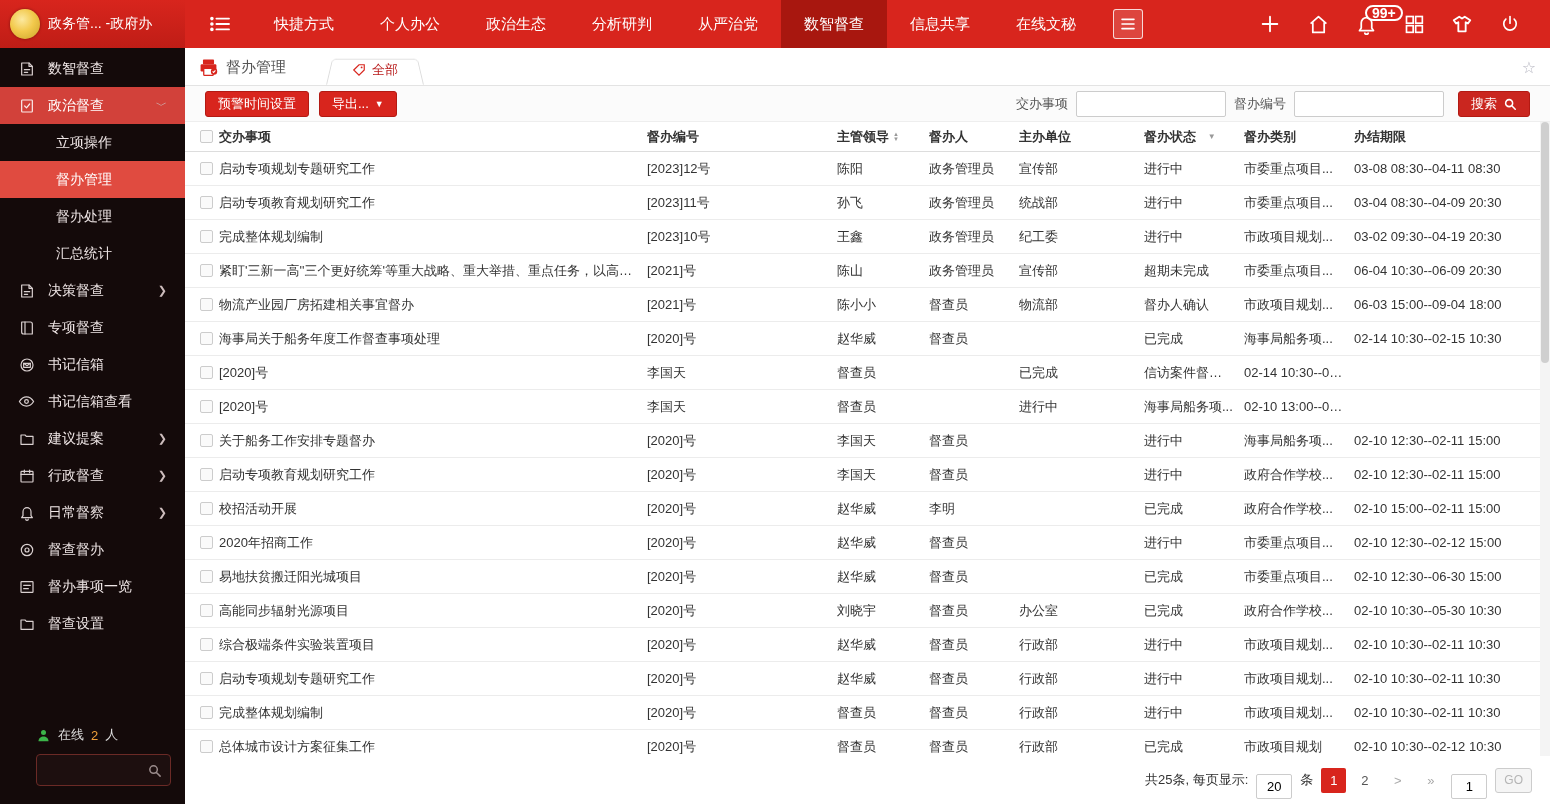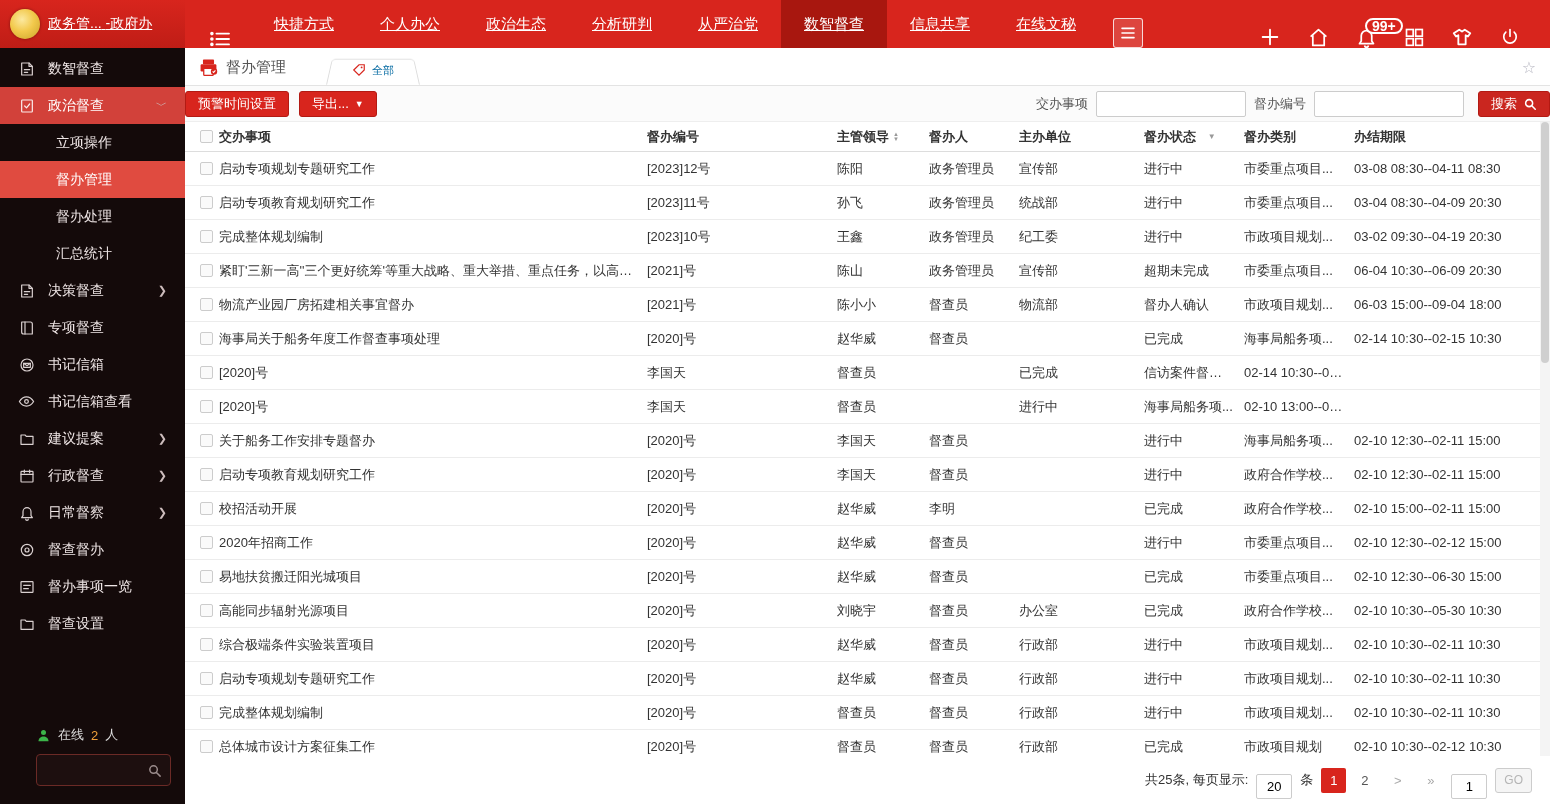"政务管... -政府办" .topbar { align-items: flex-end -> center; text-decoration: underline -> none }
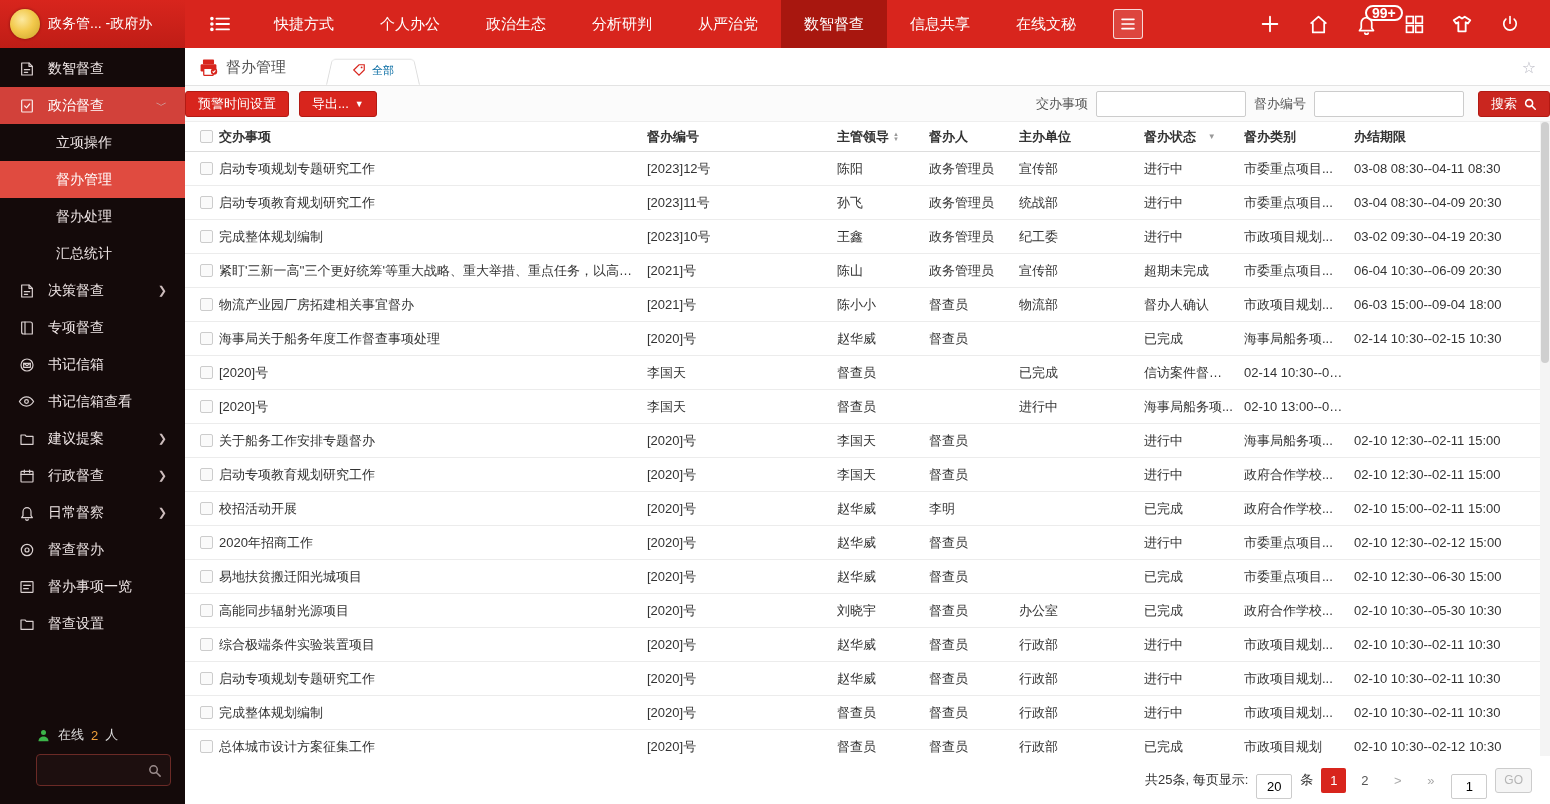"全部" .tab { color: #0369a1 -> #b91c1c; font-size: 11px -> 13px }
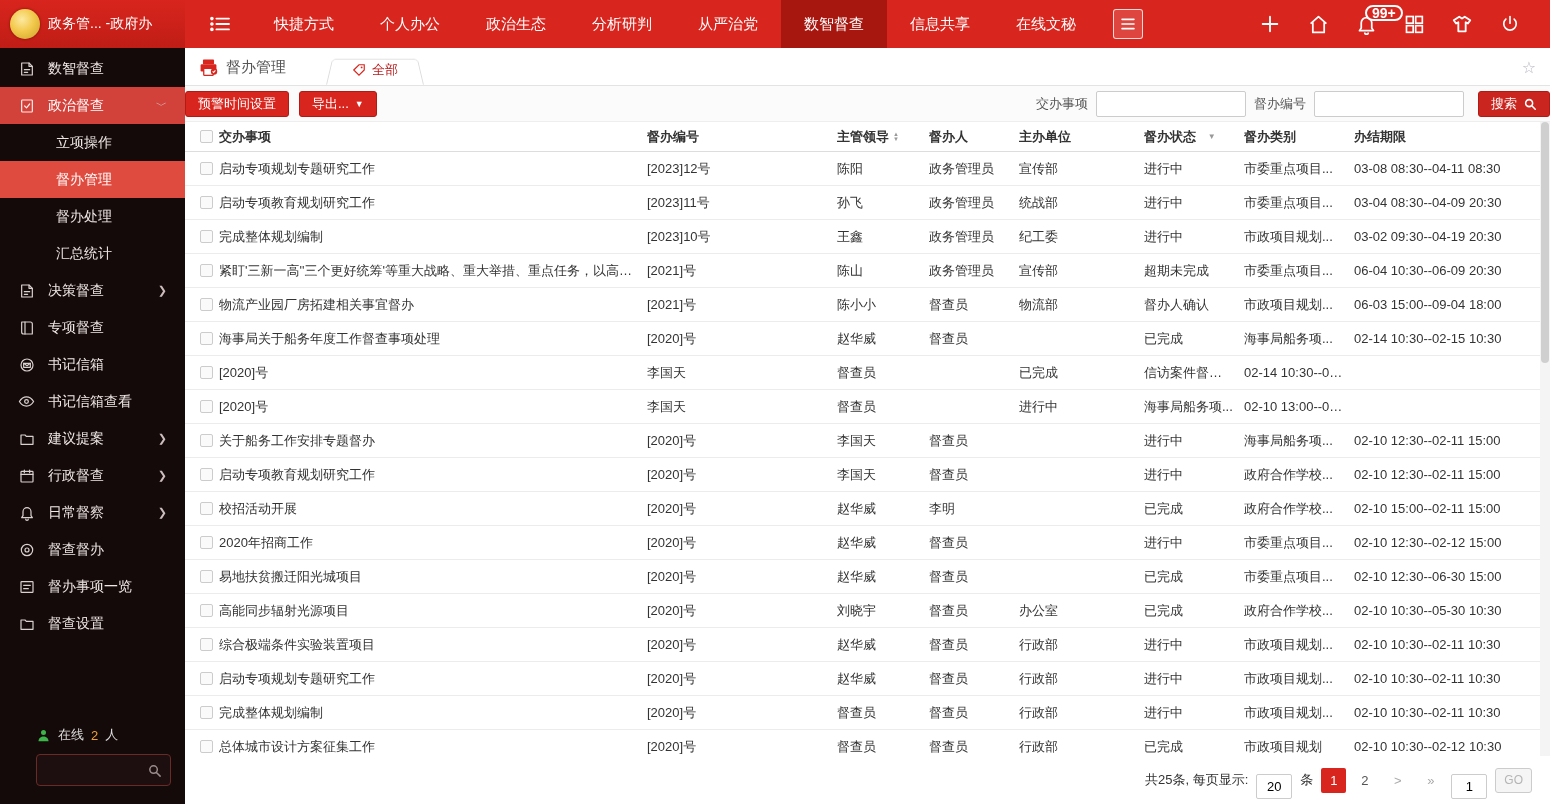"预警时间设置" .toolbar { padding: 0 0 -> 0 20px }
